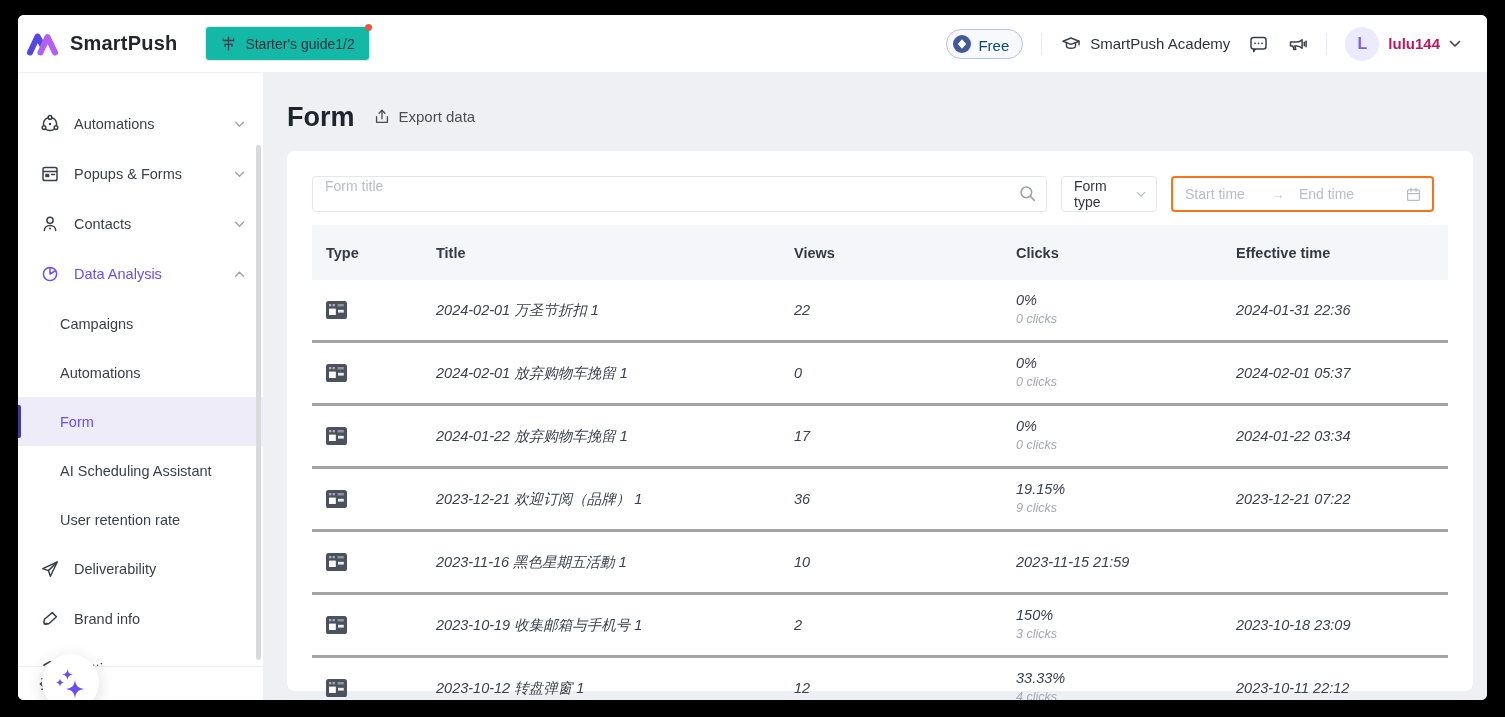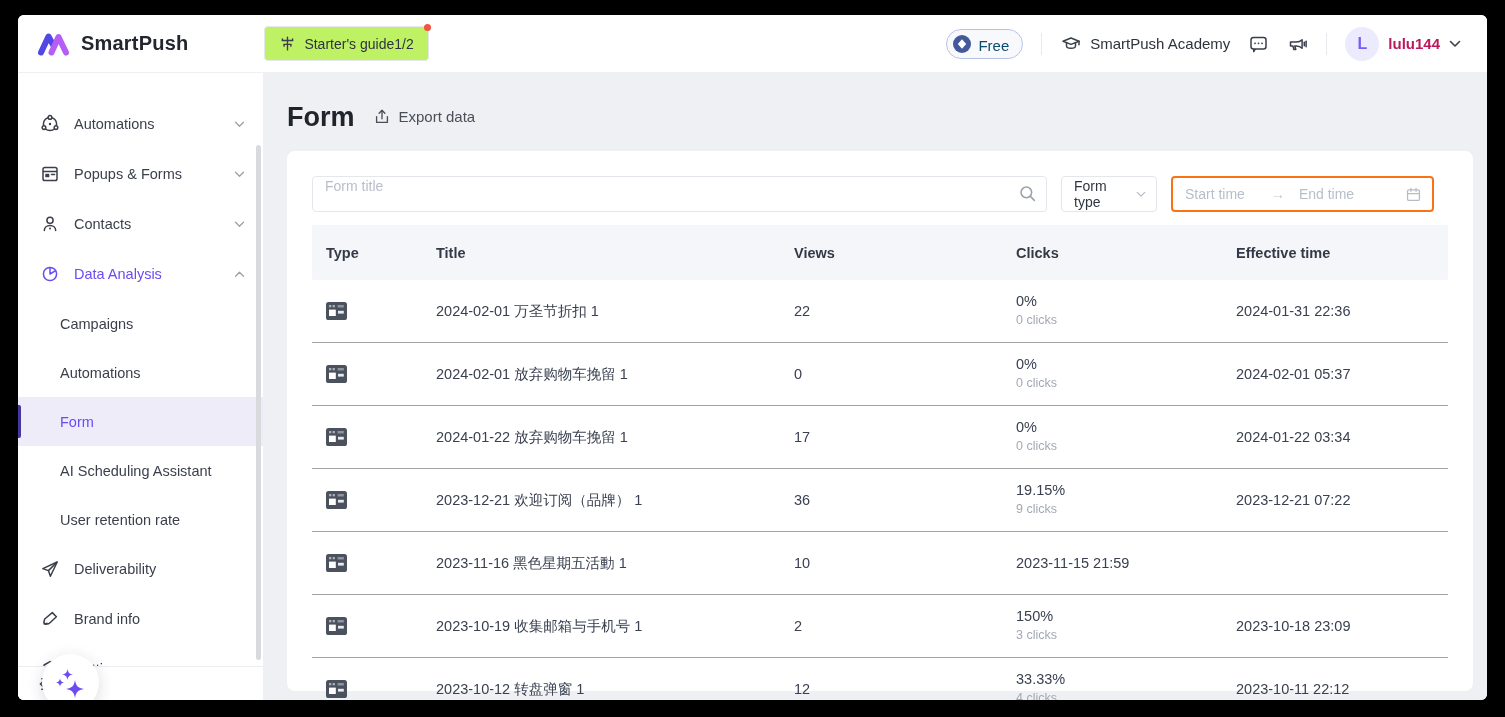"SmartPush" .topbar { gap: 48px -> none; padding: 0 26px 0 19px -> 0 26px 0 8px }
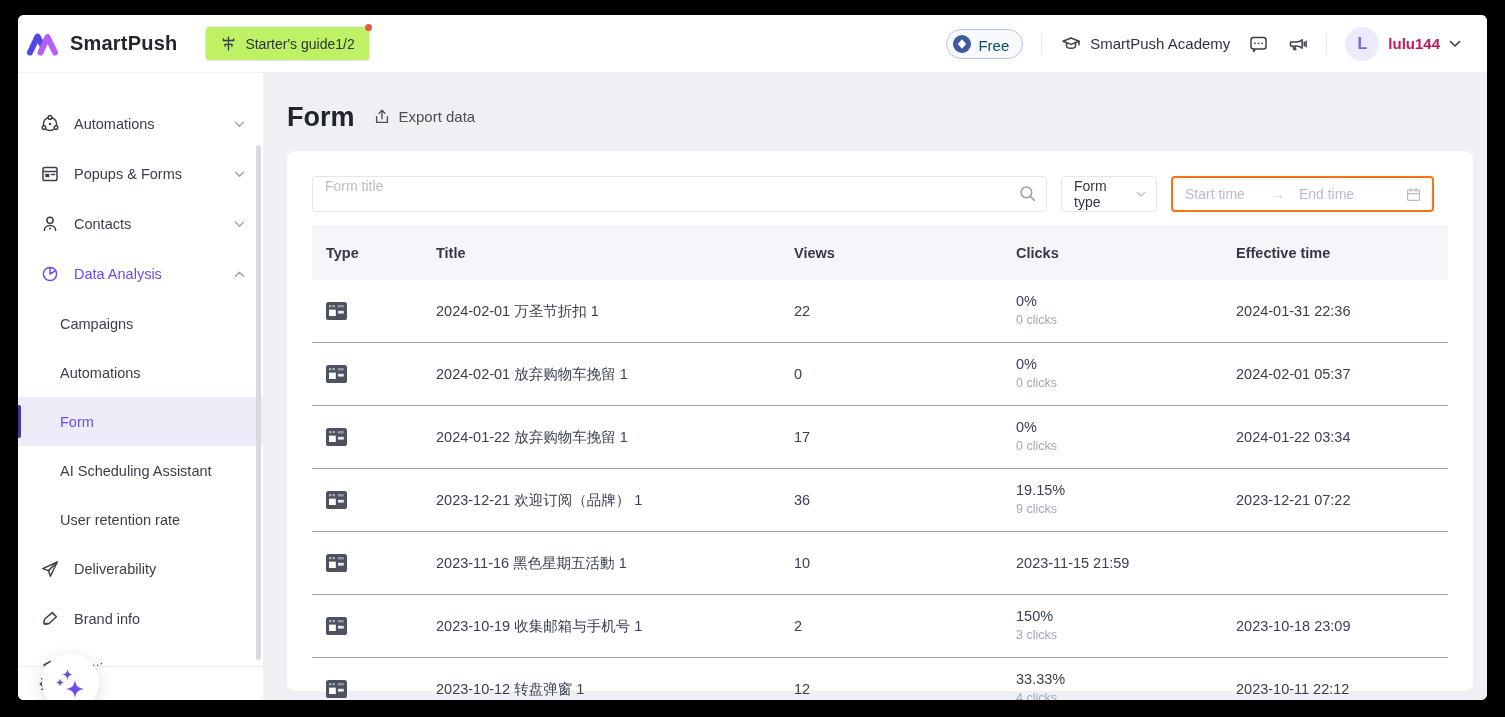"Starter's guide1/2" .guide-btn { background: #bef264 -> #14b8a6 }
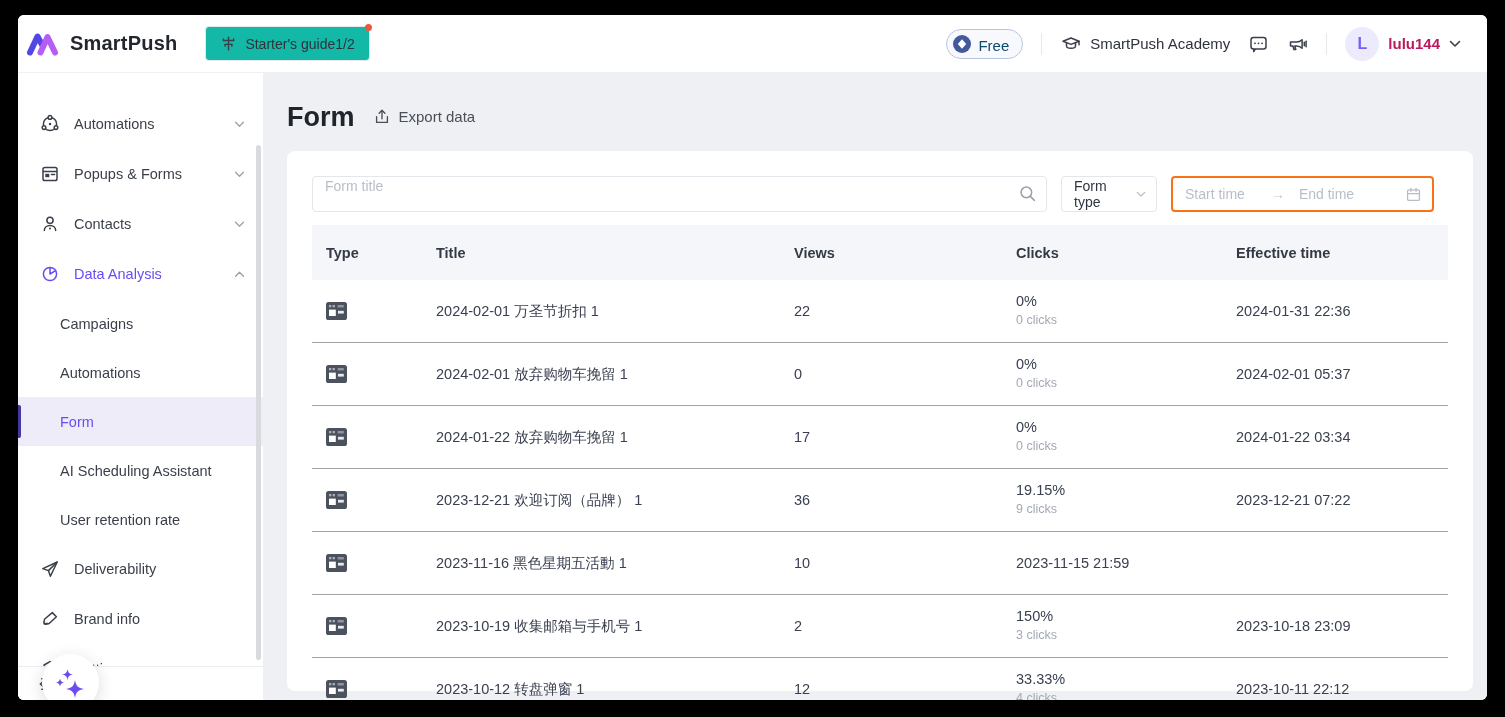"2024-02-01 万圣节折扣 1" .trow { border-bottom: 1px solid #a3a3a3 -> 3px solid #a3a3a3; font-style: none -> italic }
